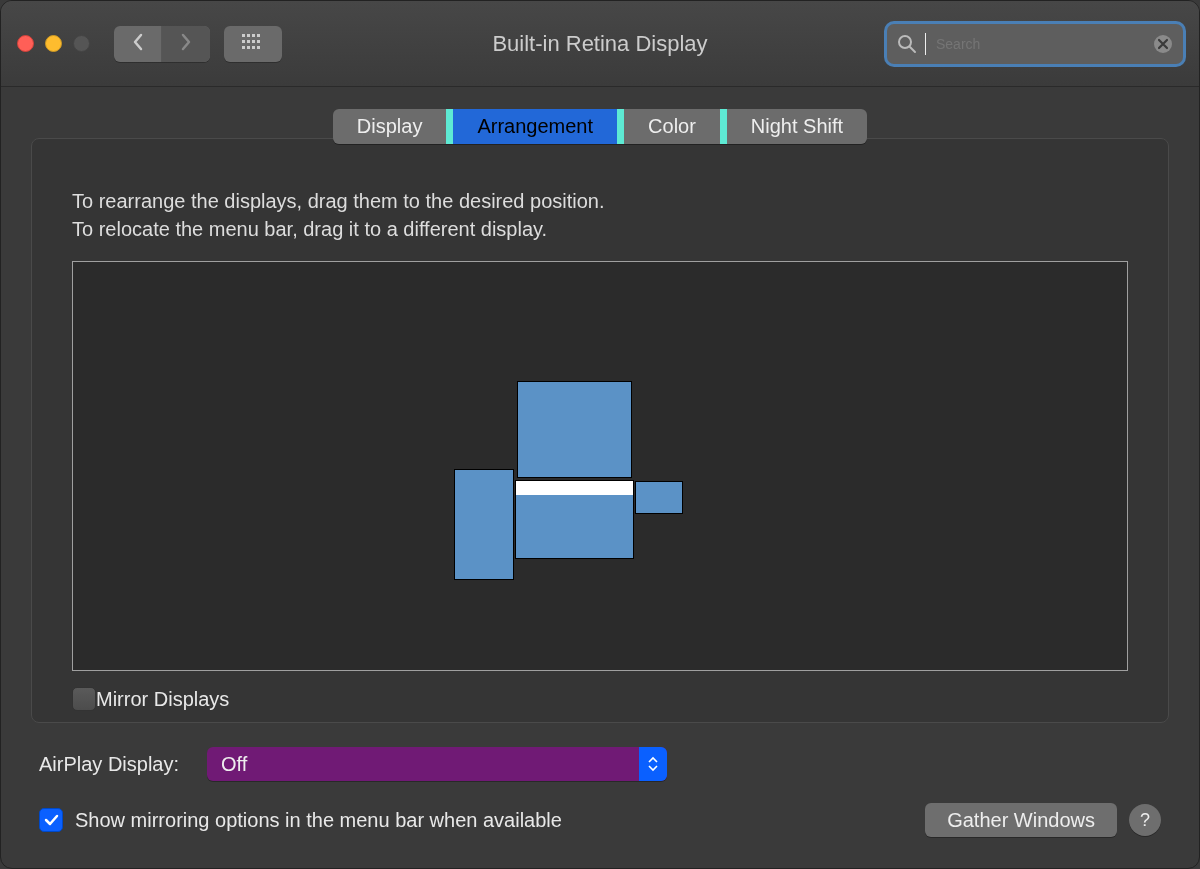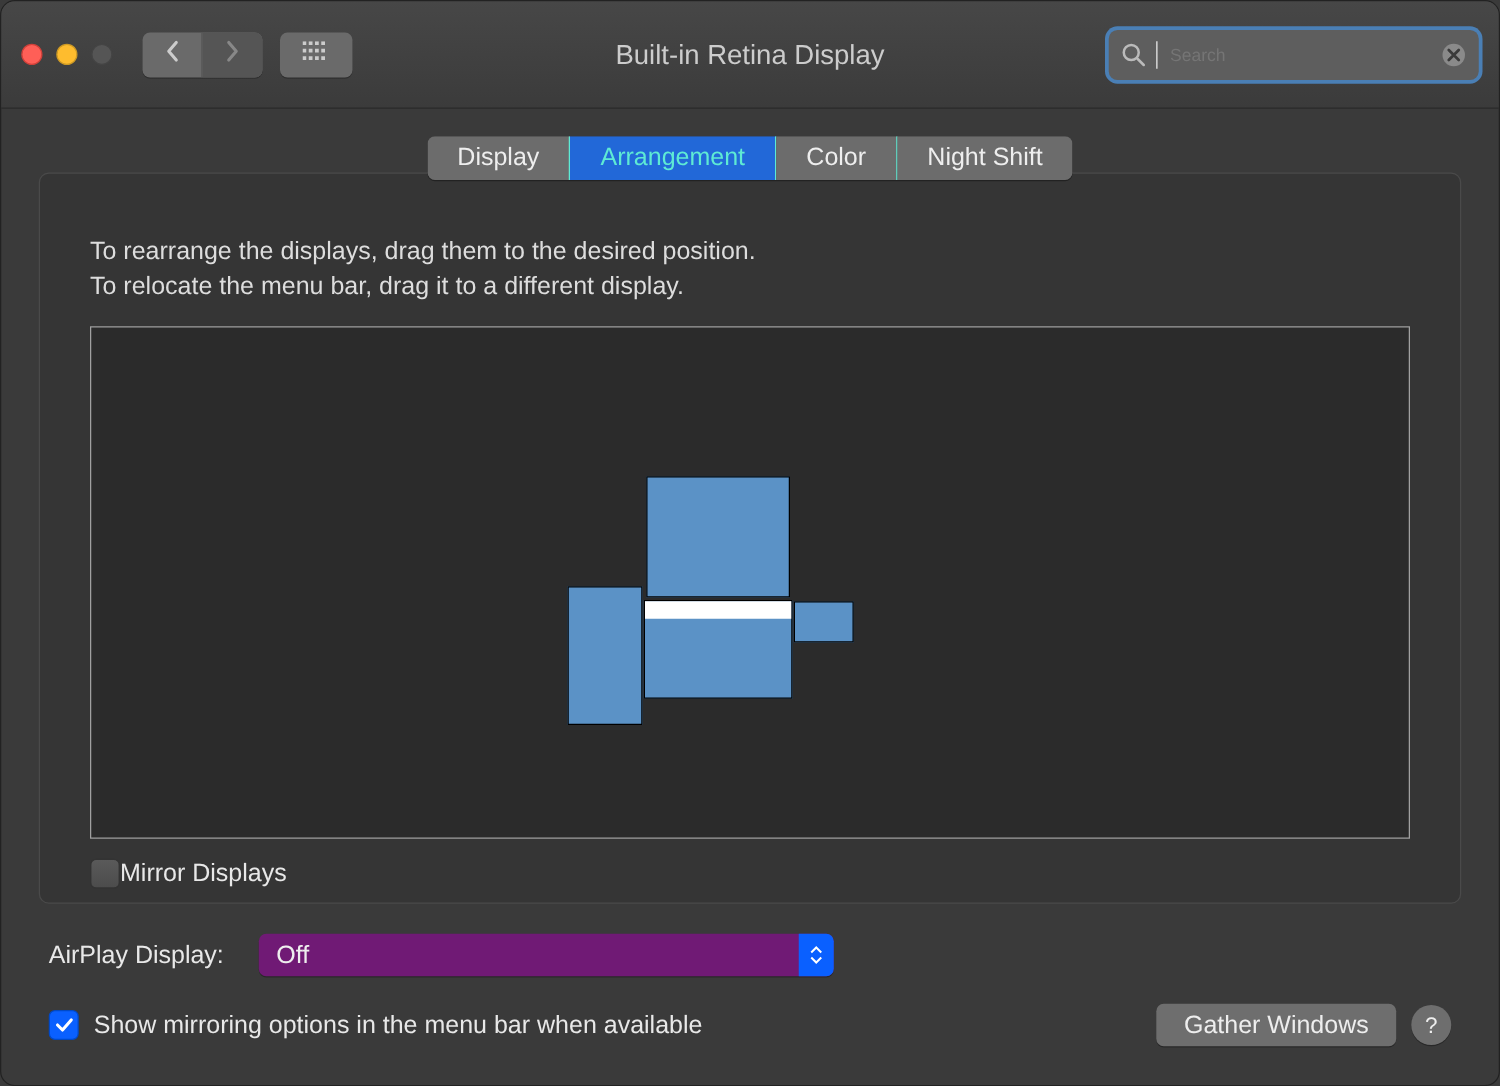"Display" .tab { border-right: 1px solid #5eead4 -> 7px solid #5eead4 }
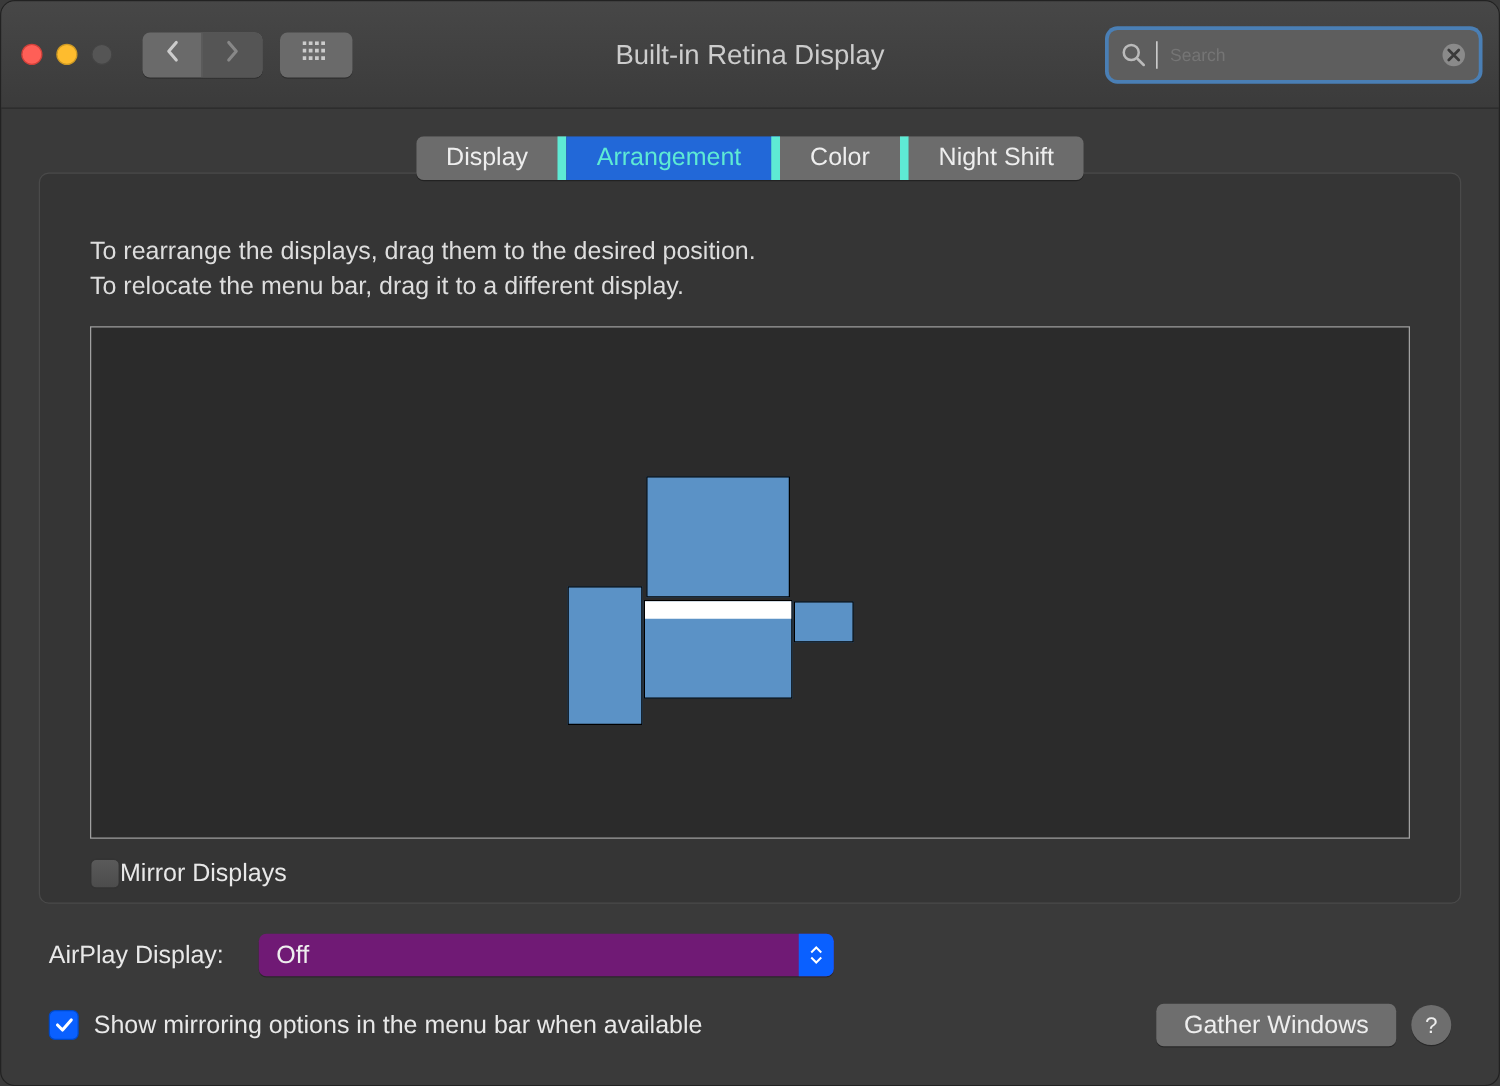"Arrangement" .tab.active { color: #5eead4 -> #000000 }
